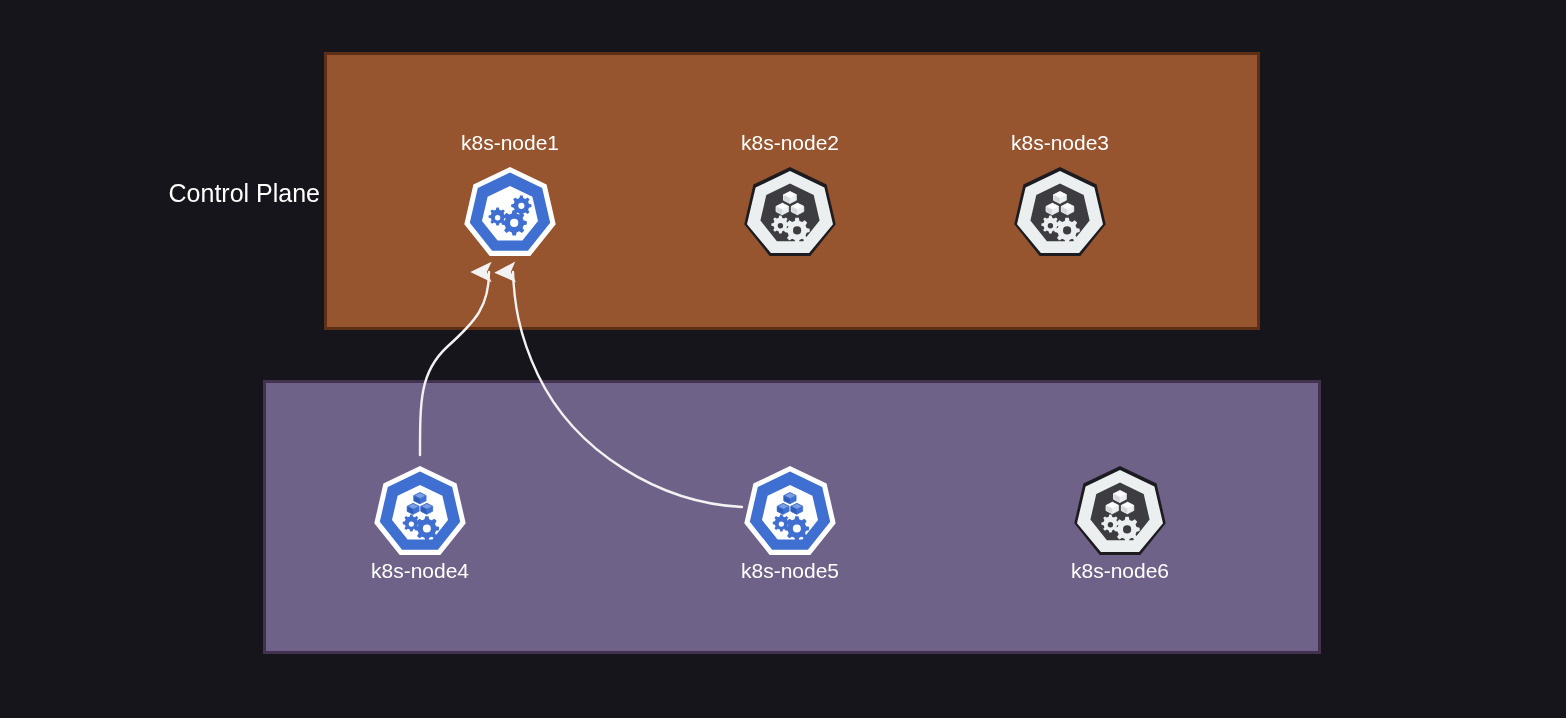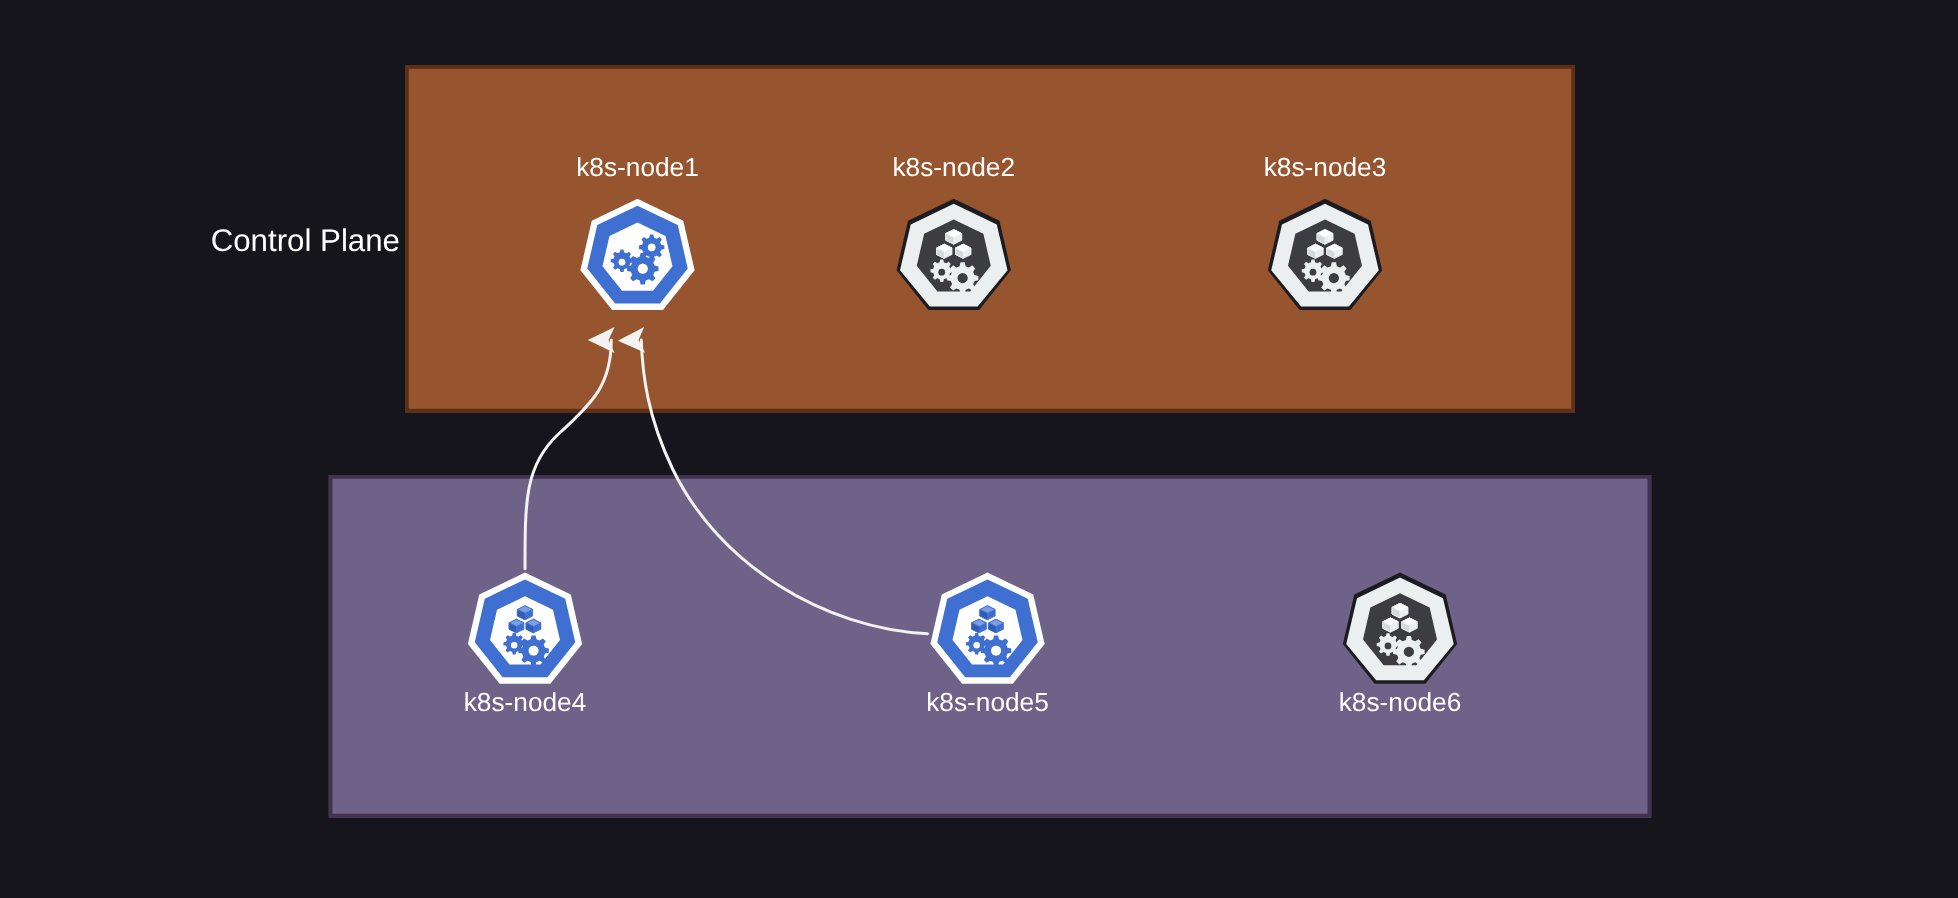"k8s-node1" .node { margin-top: none -> 8px }
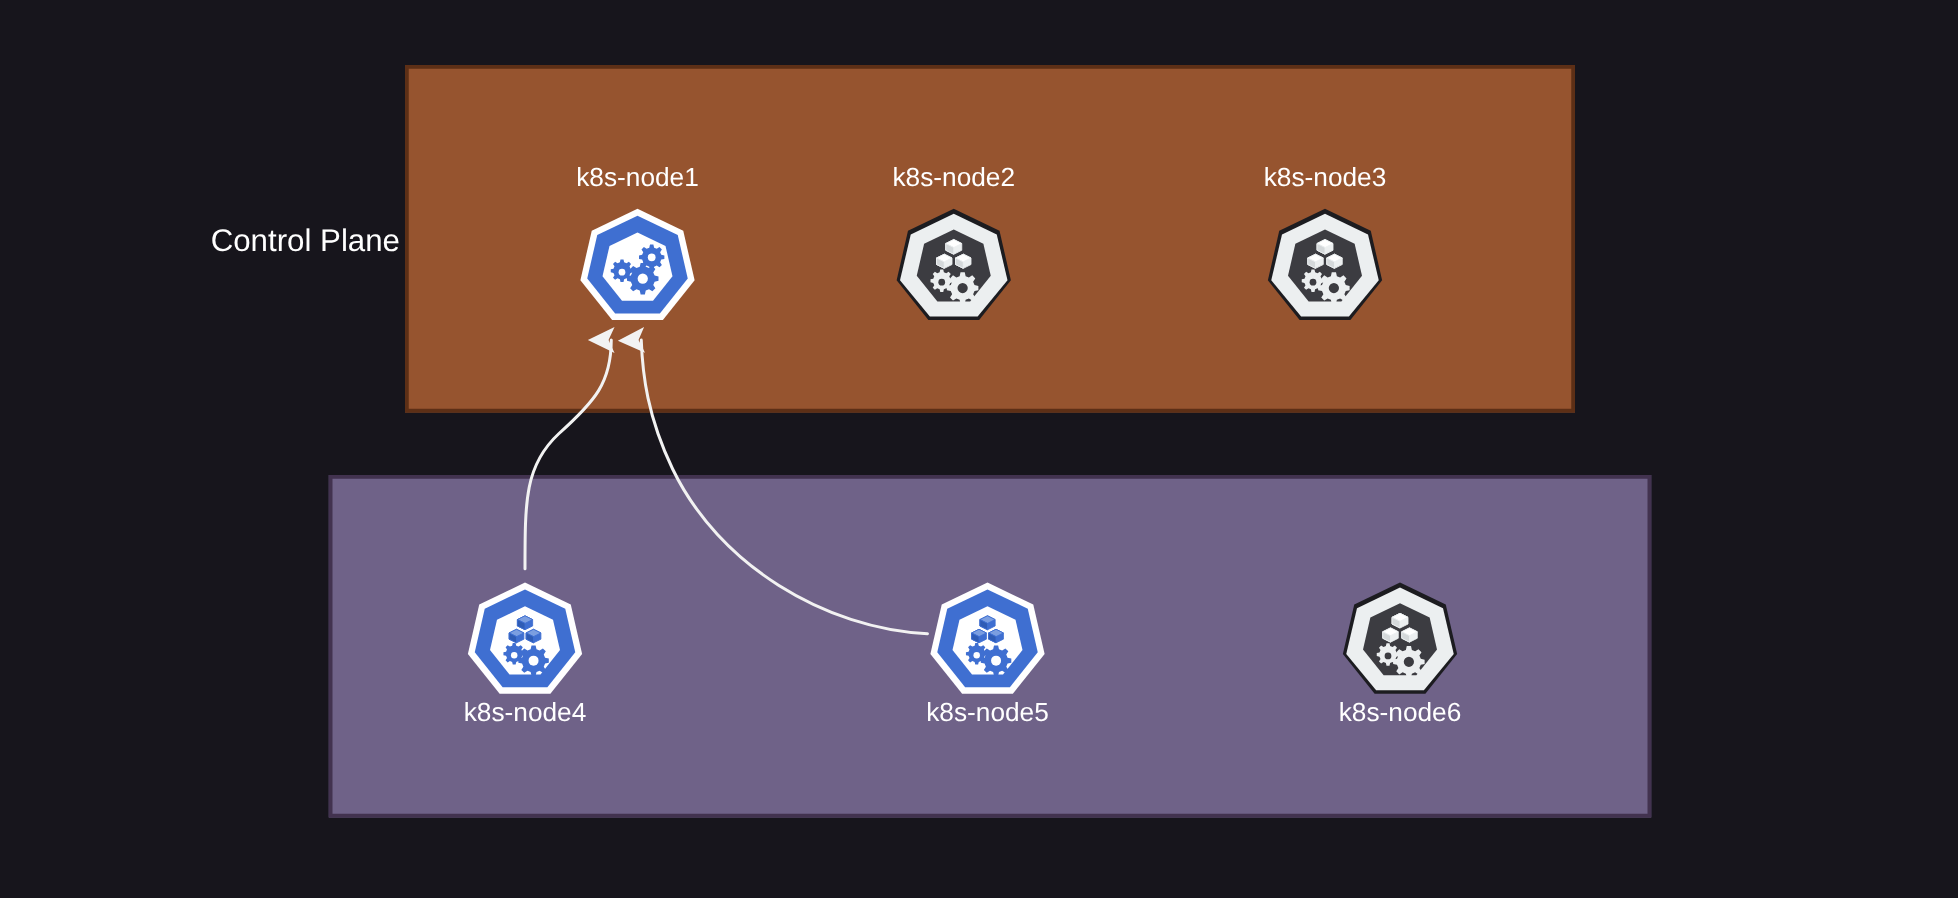"k8s-node2" #node-k8s-node2 { left: 688px -> 715px }
